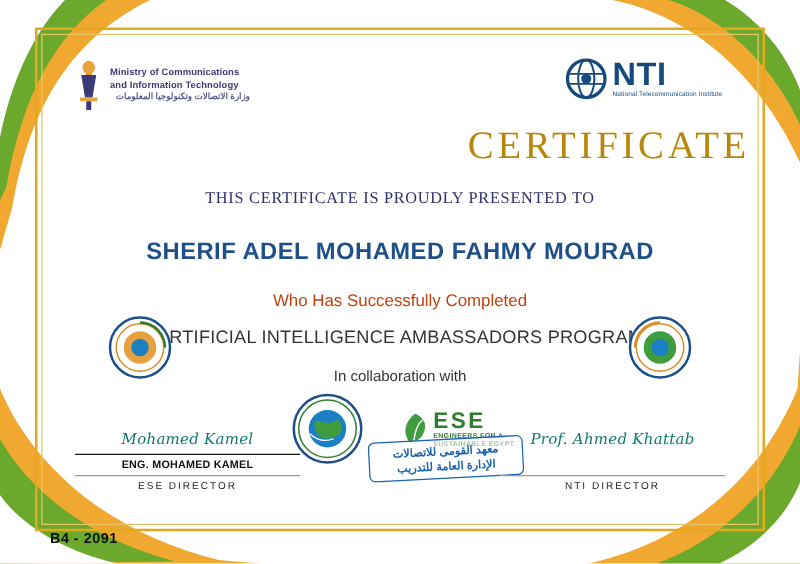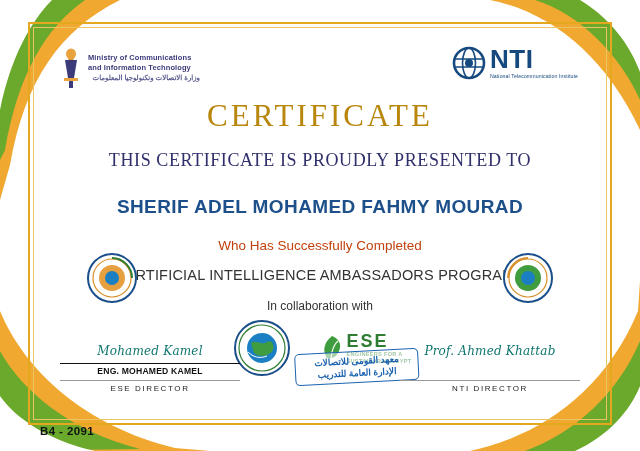"CERTIFICATE" .title { text-align: center -> right }
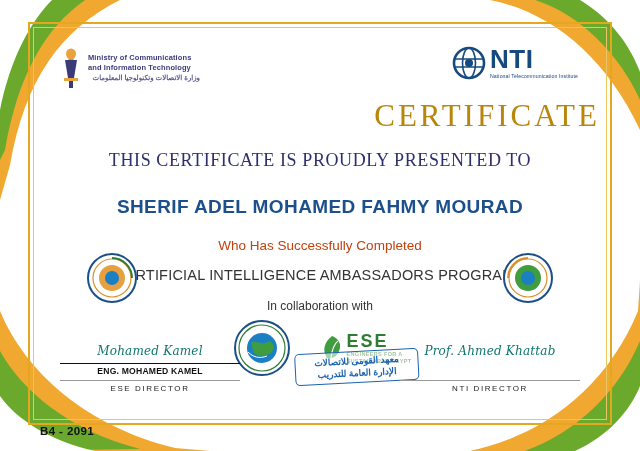"THIS CERTIFICATE IS PROUDLY PRESENTED" .subtitle { font-size: 18px -> 13px }
